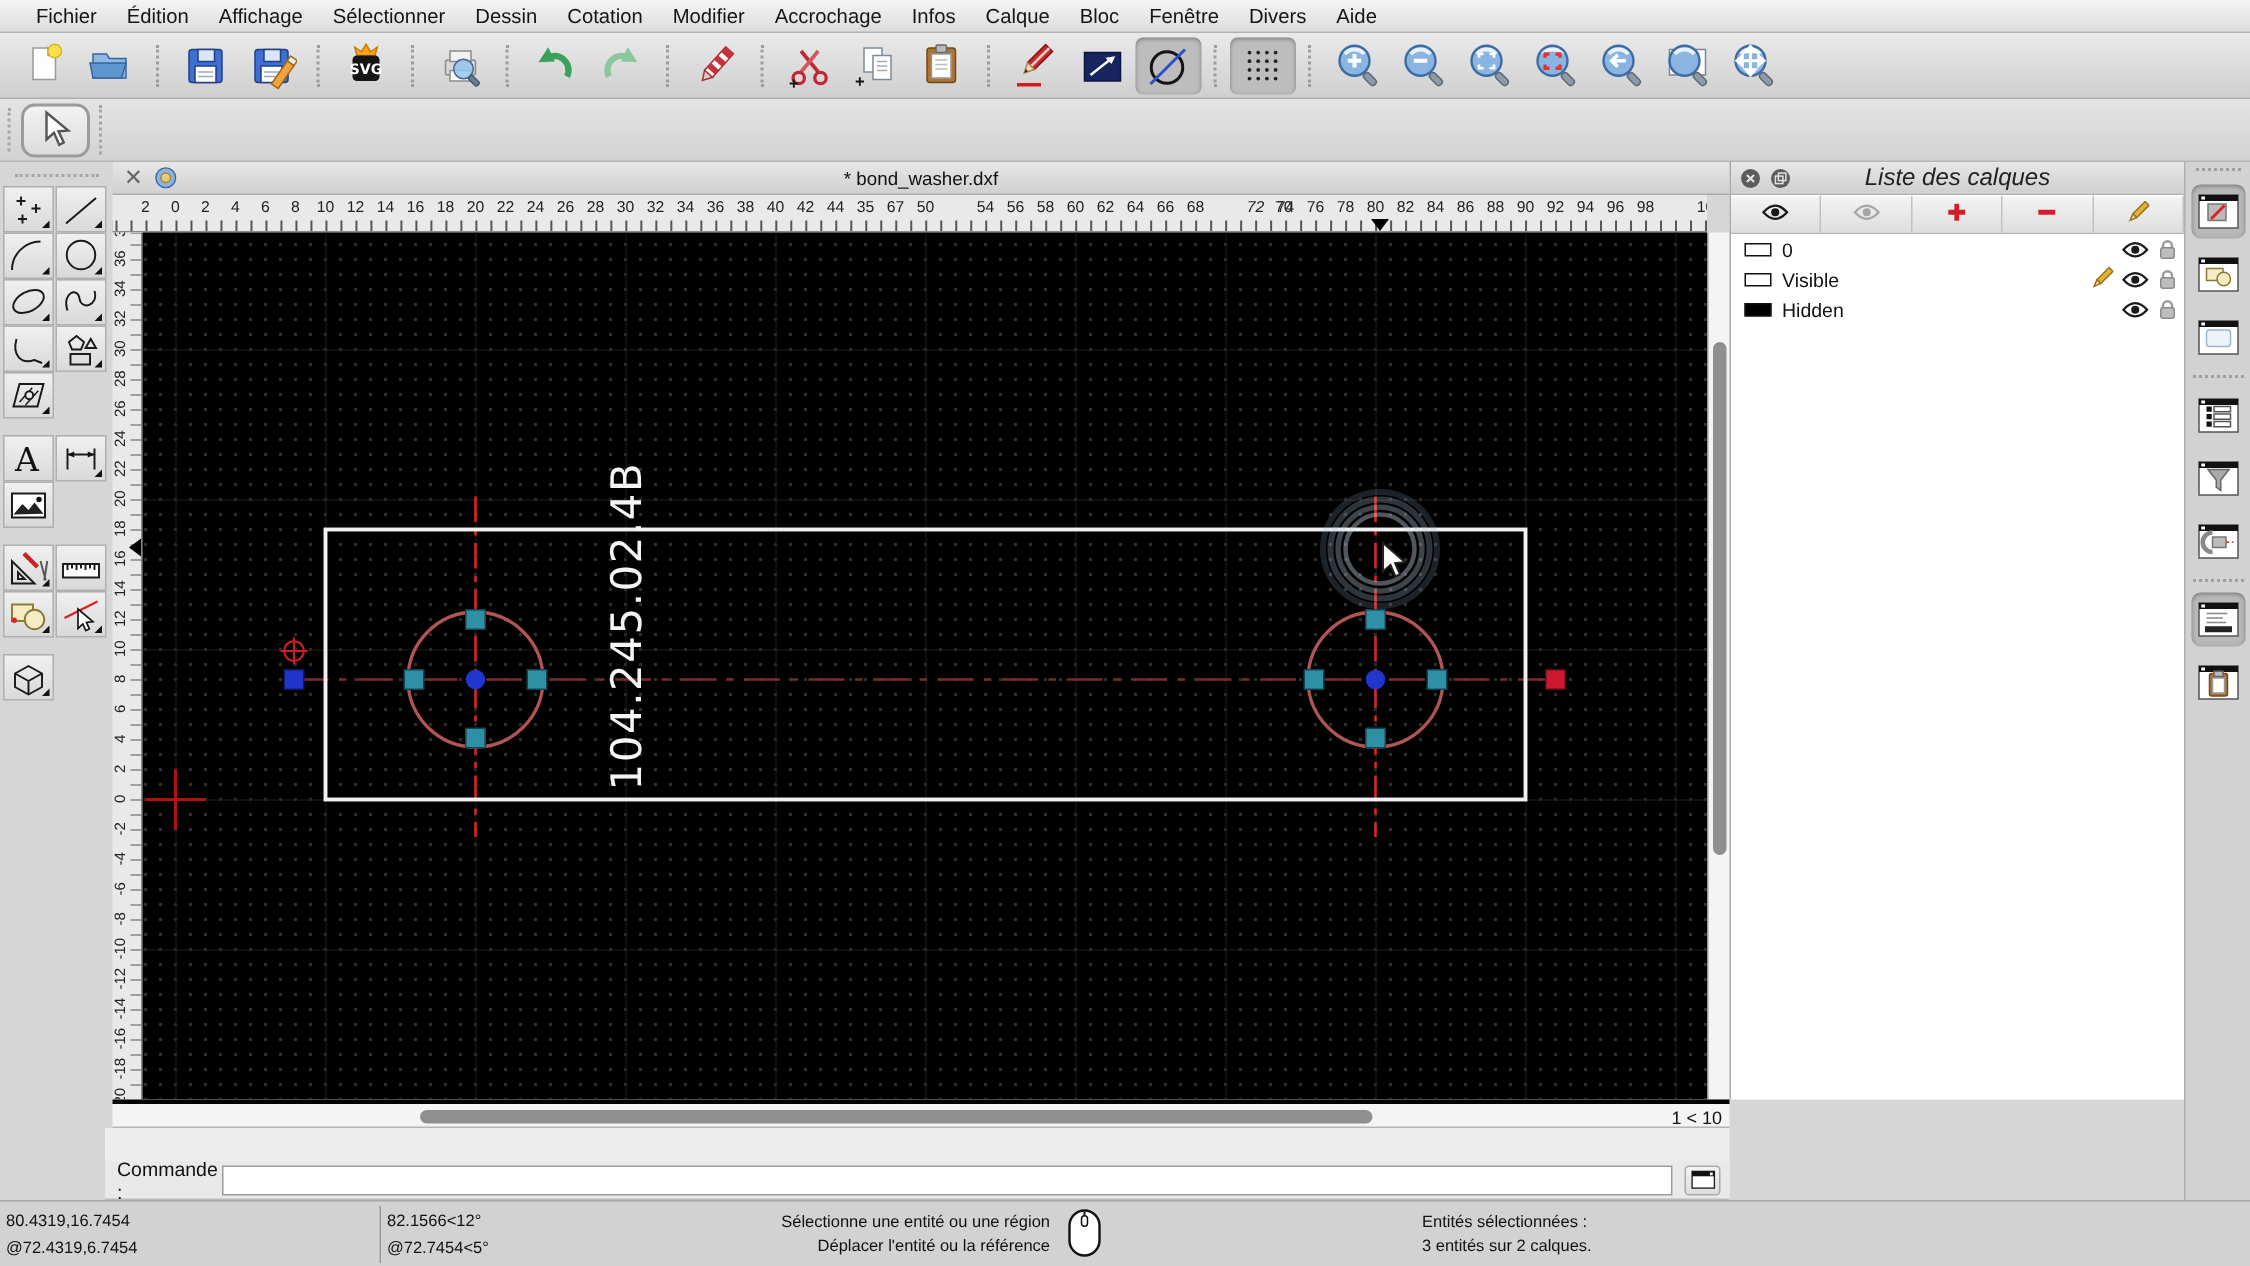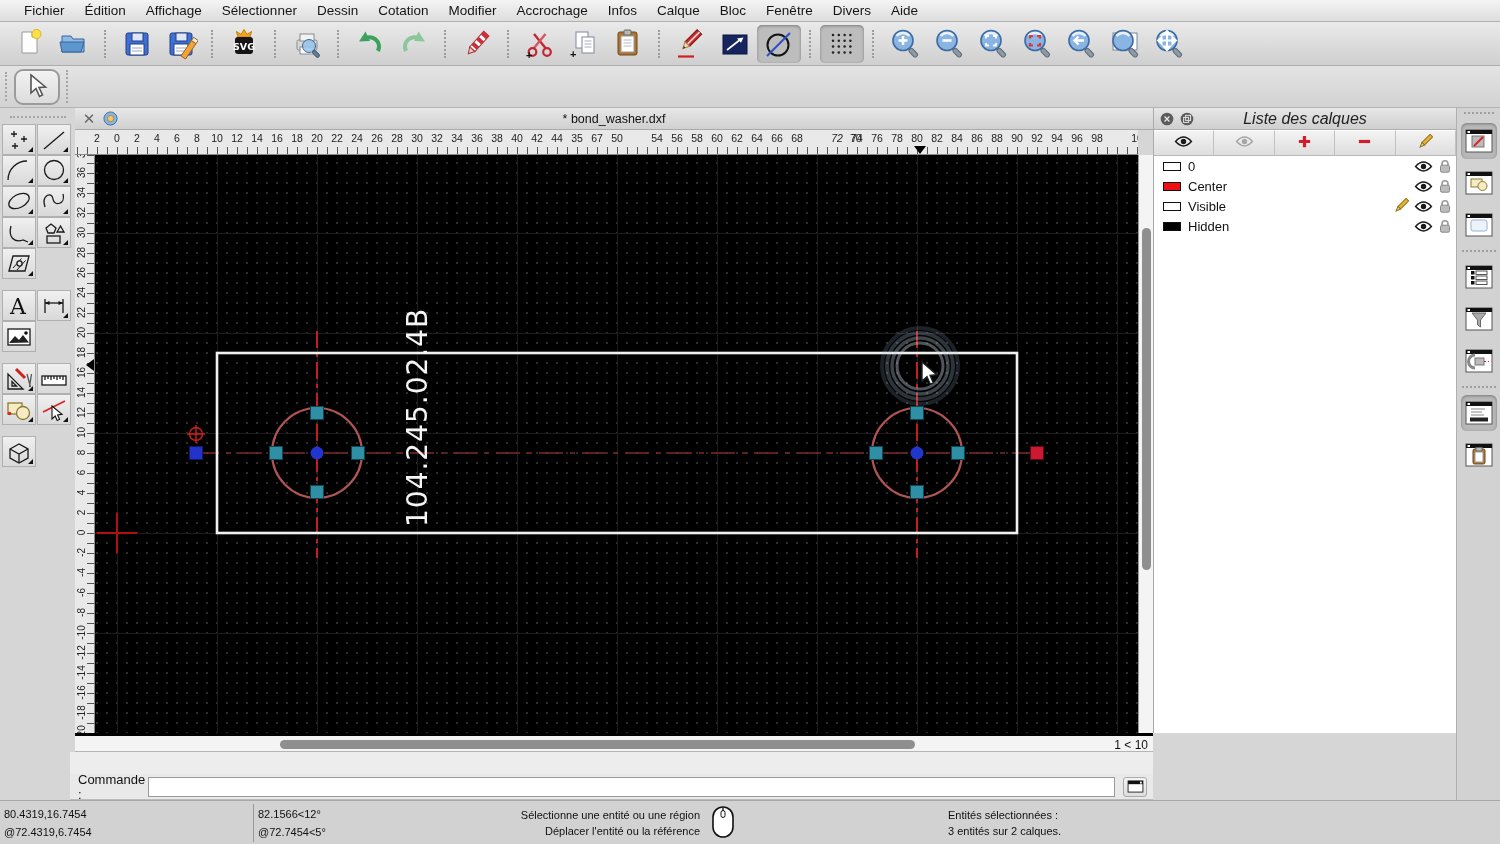"Center" div.lp-row { html: <div> <span></span> <span>Center</span> <span> <svg> <path></path> <circle></circle> </svg> </span> <span> <svg> <path></path> <rect></rect> </svg> </span> </div> -> none }
